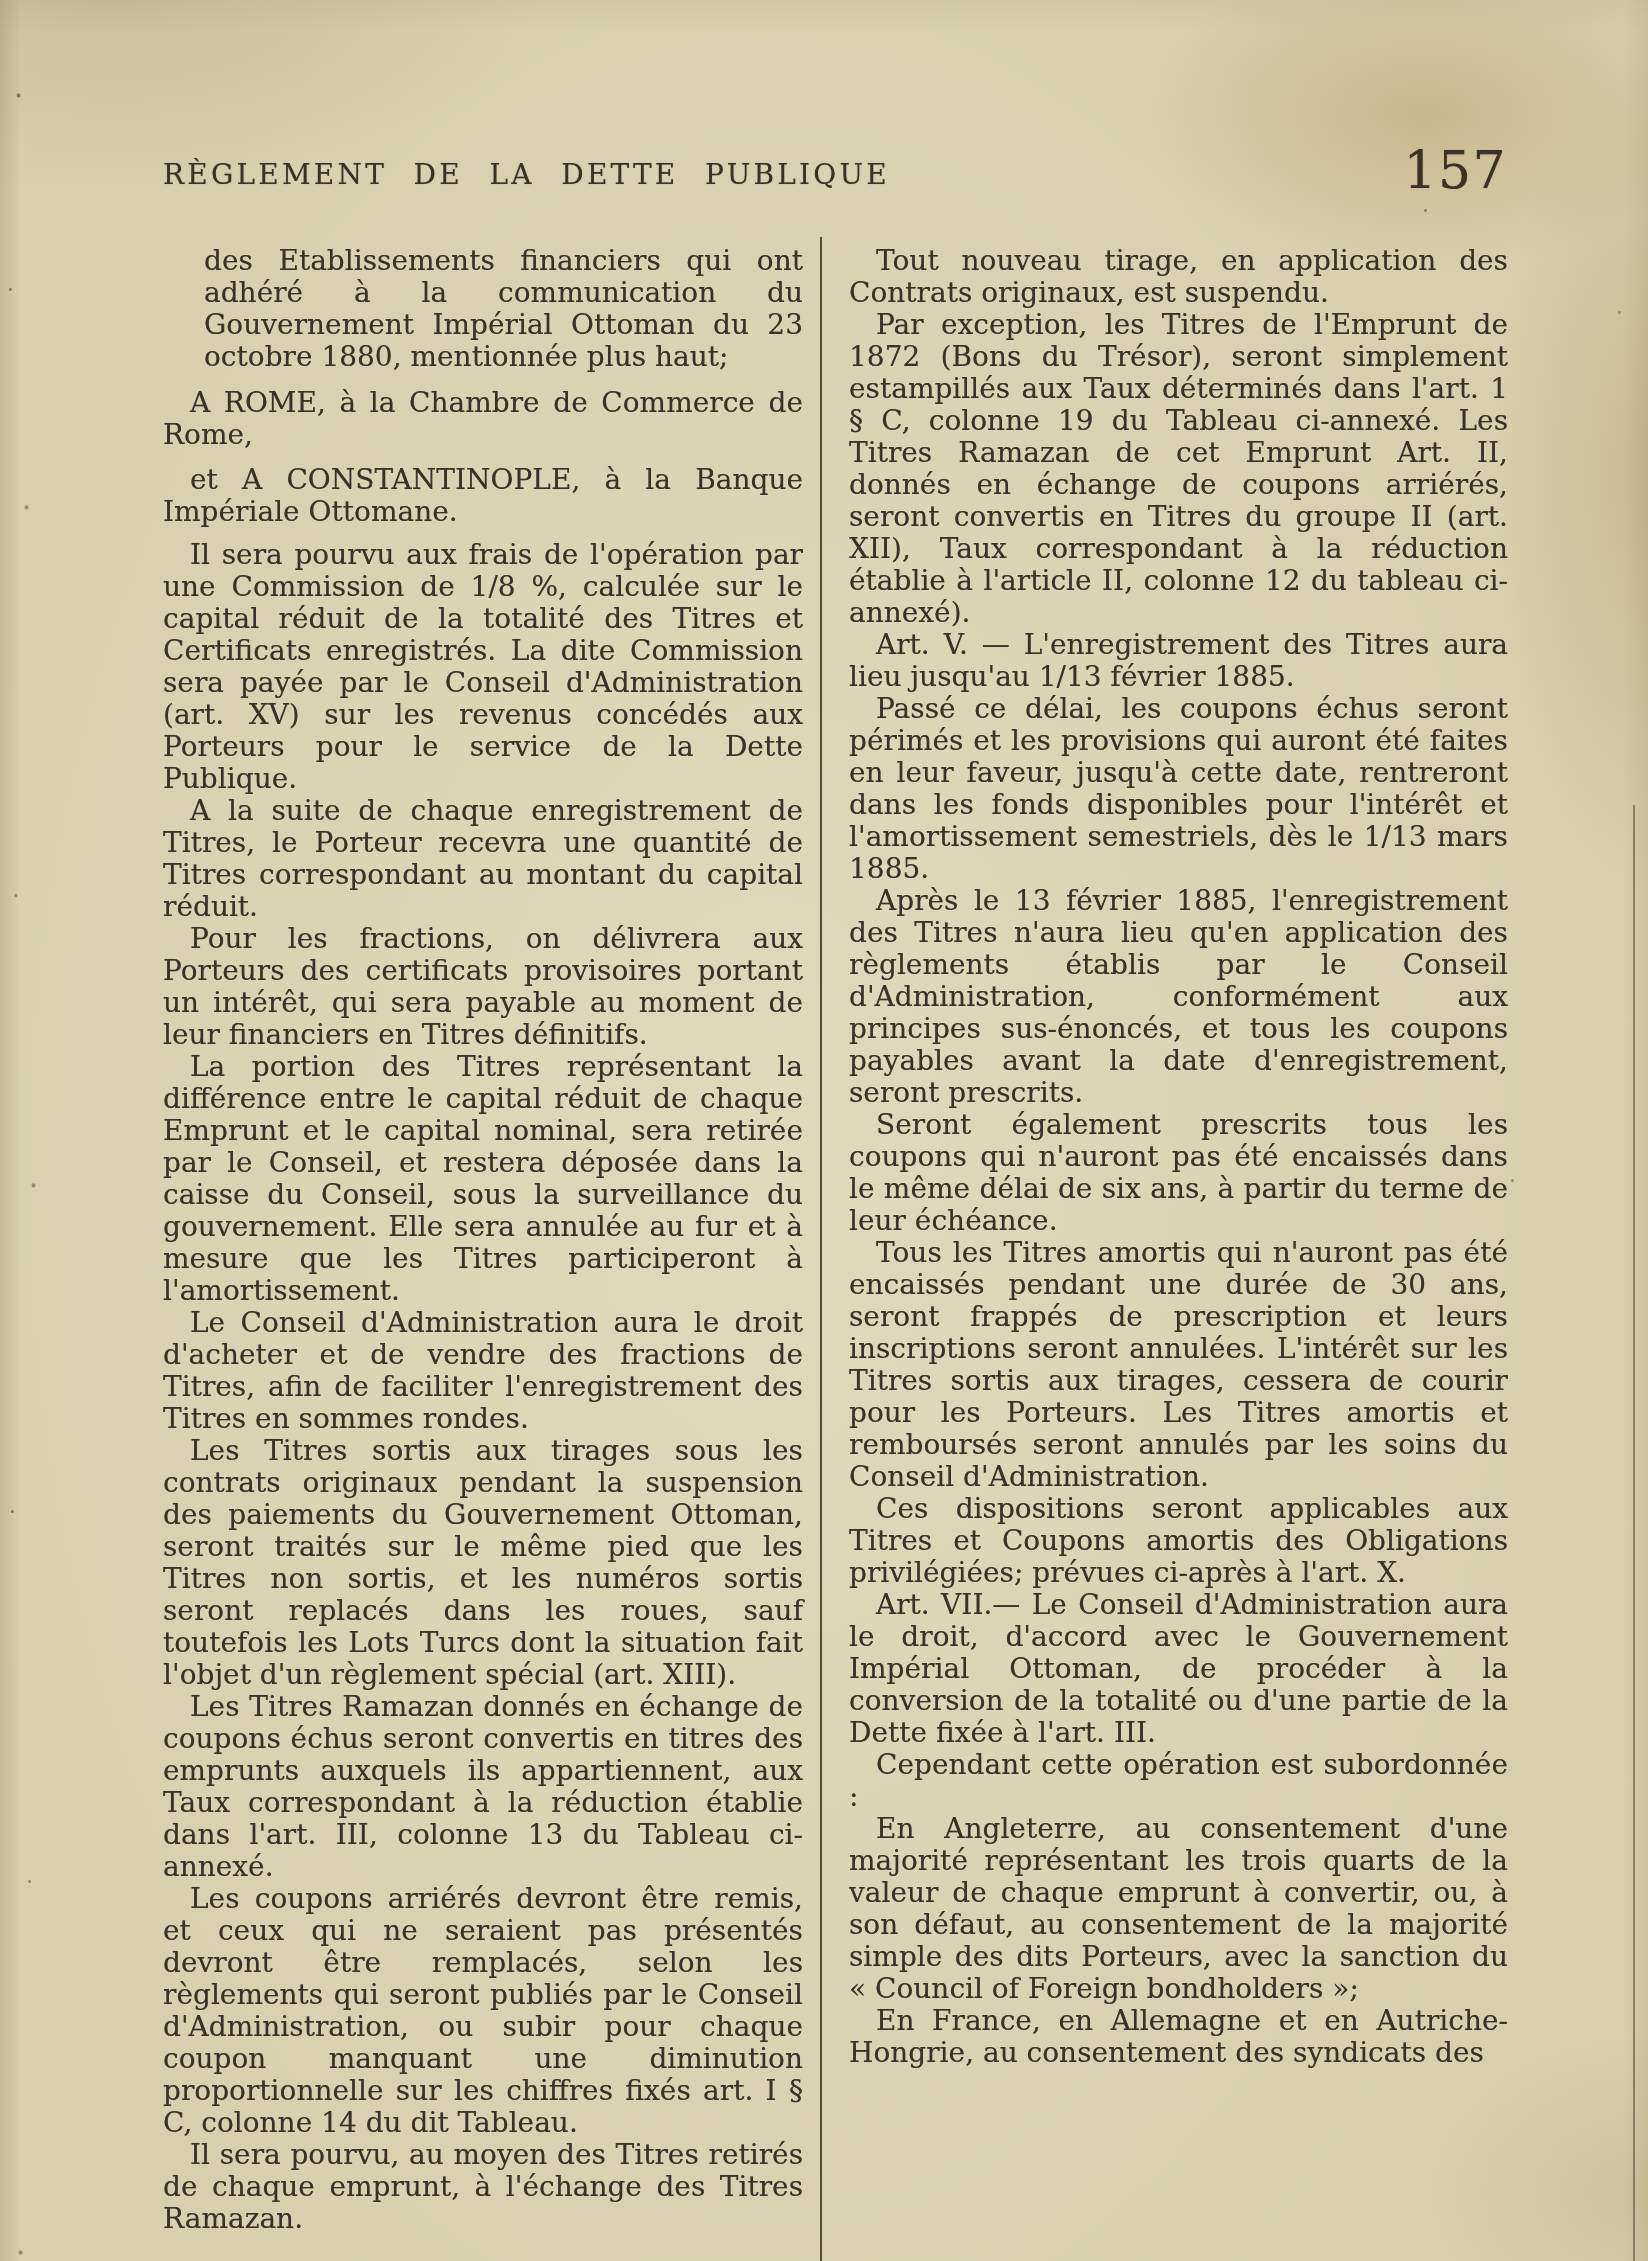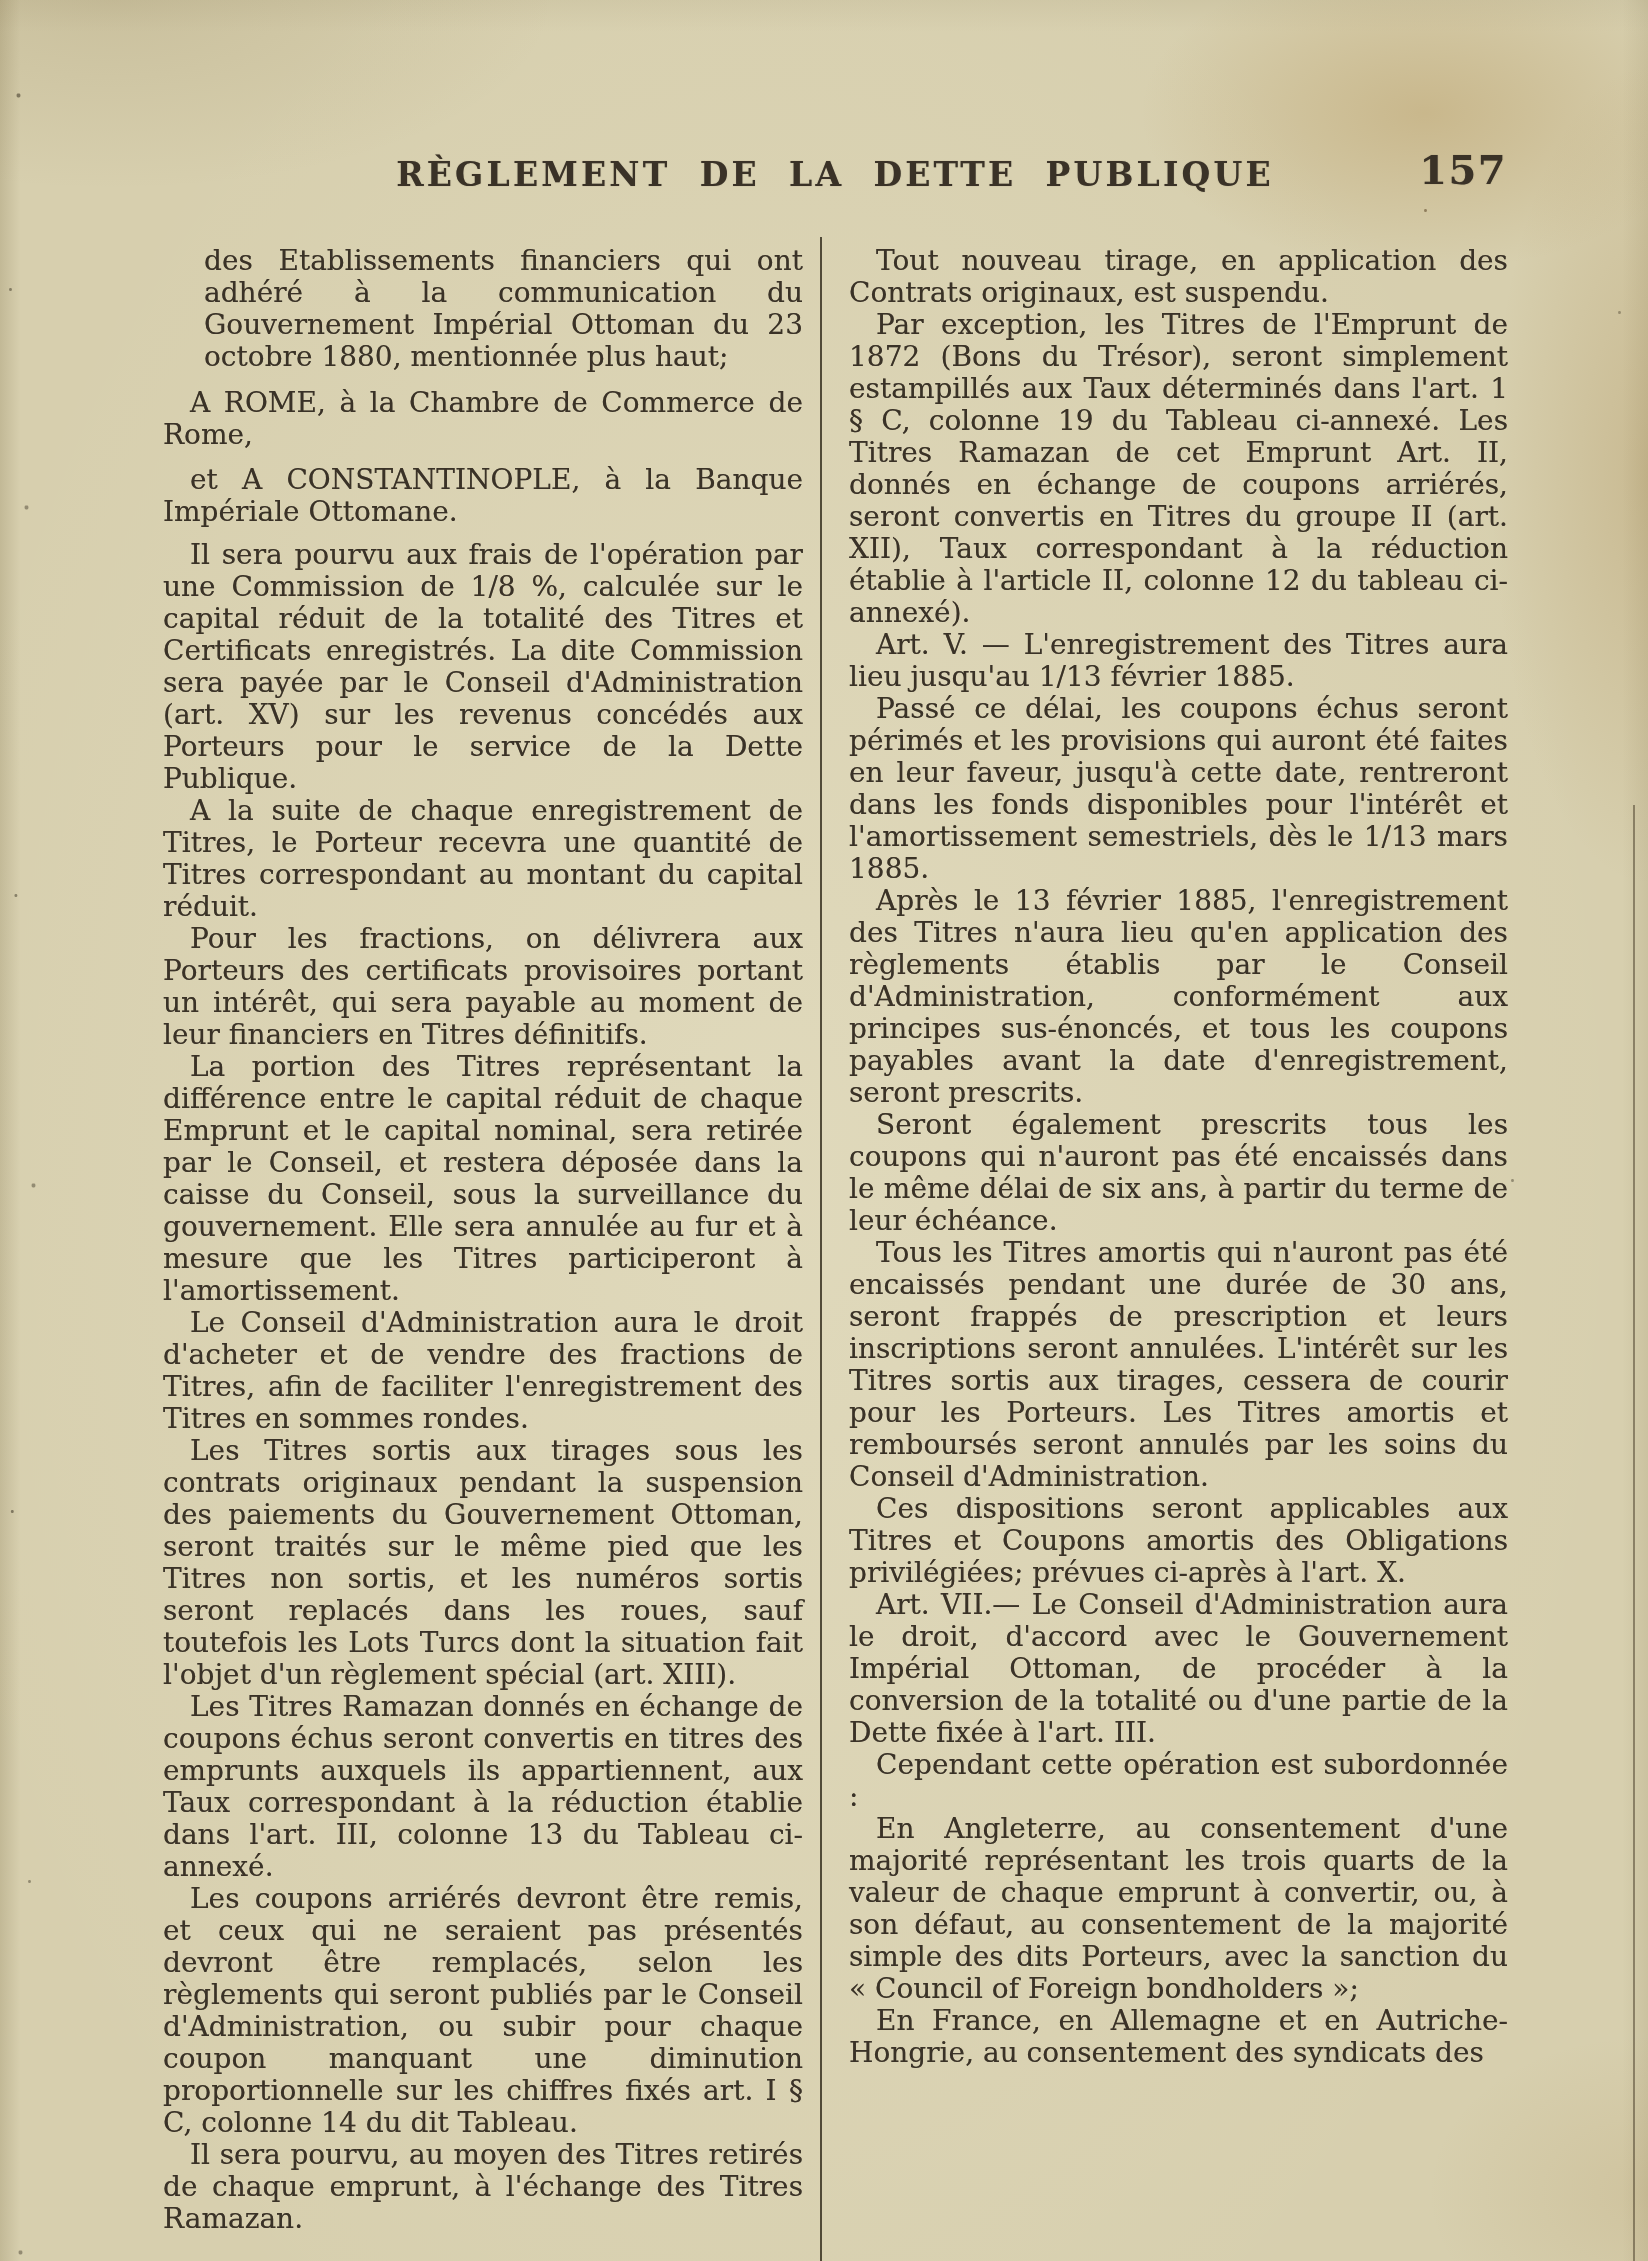"RÈGLEMENT DE LA DETTE PUBLIQUE" .running-title { font-size: 33px -> 28px; font-weight: bold -> normal; text-align: center -> none }
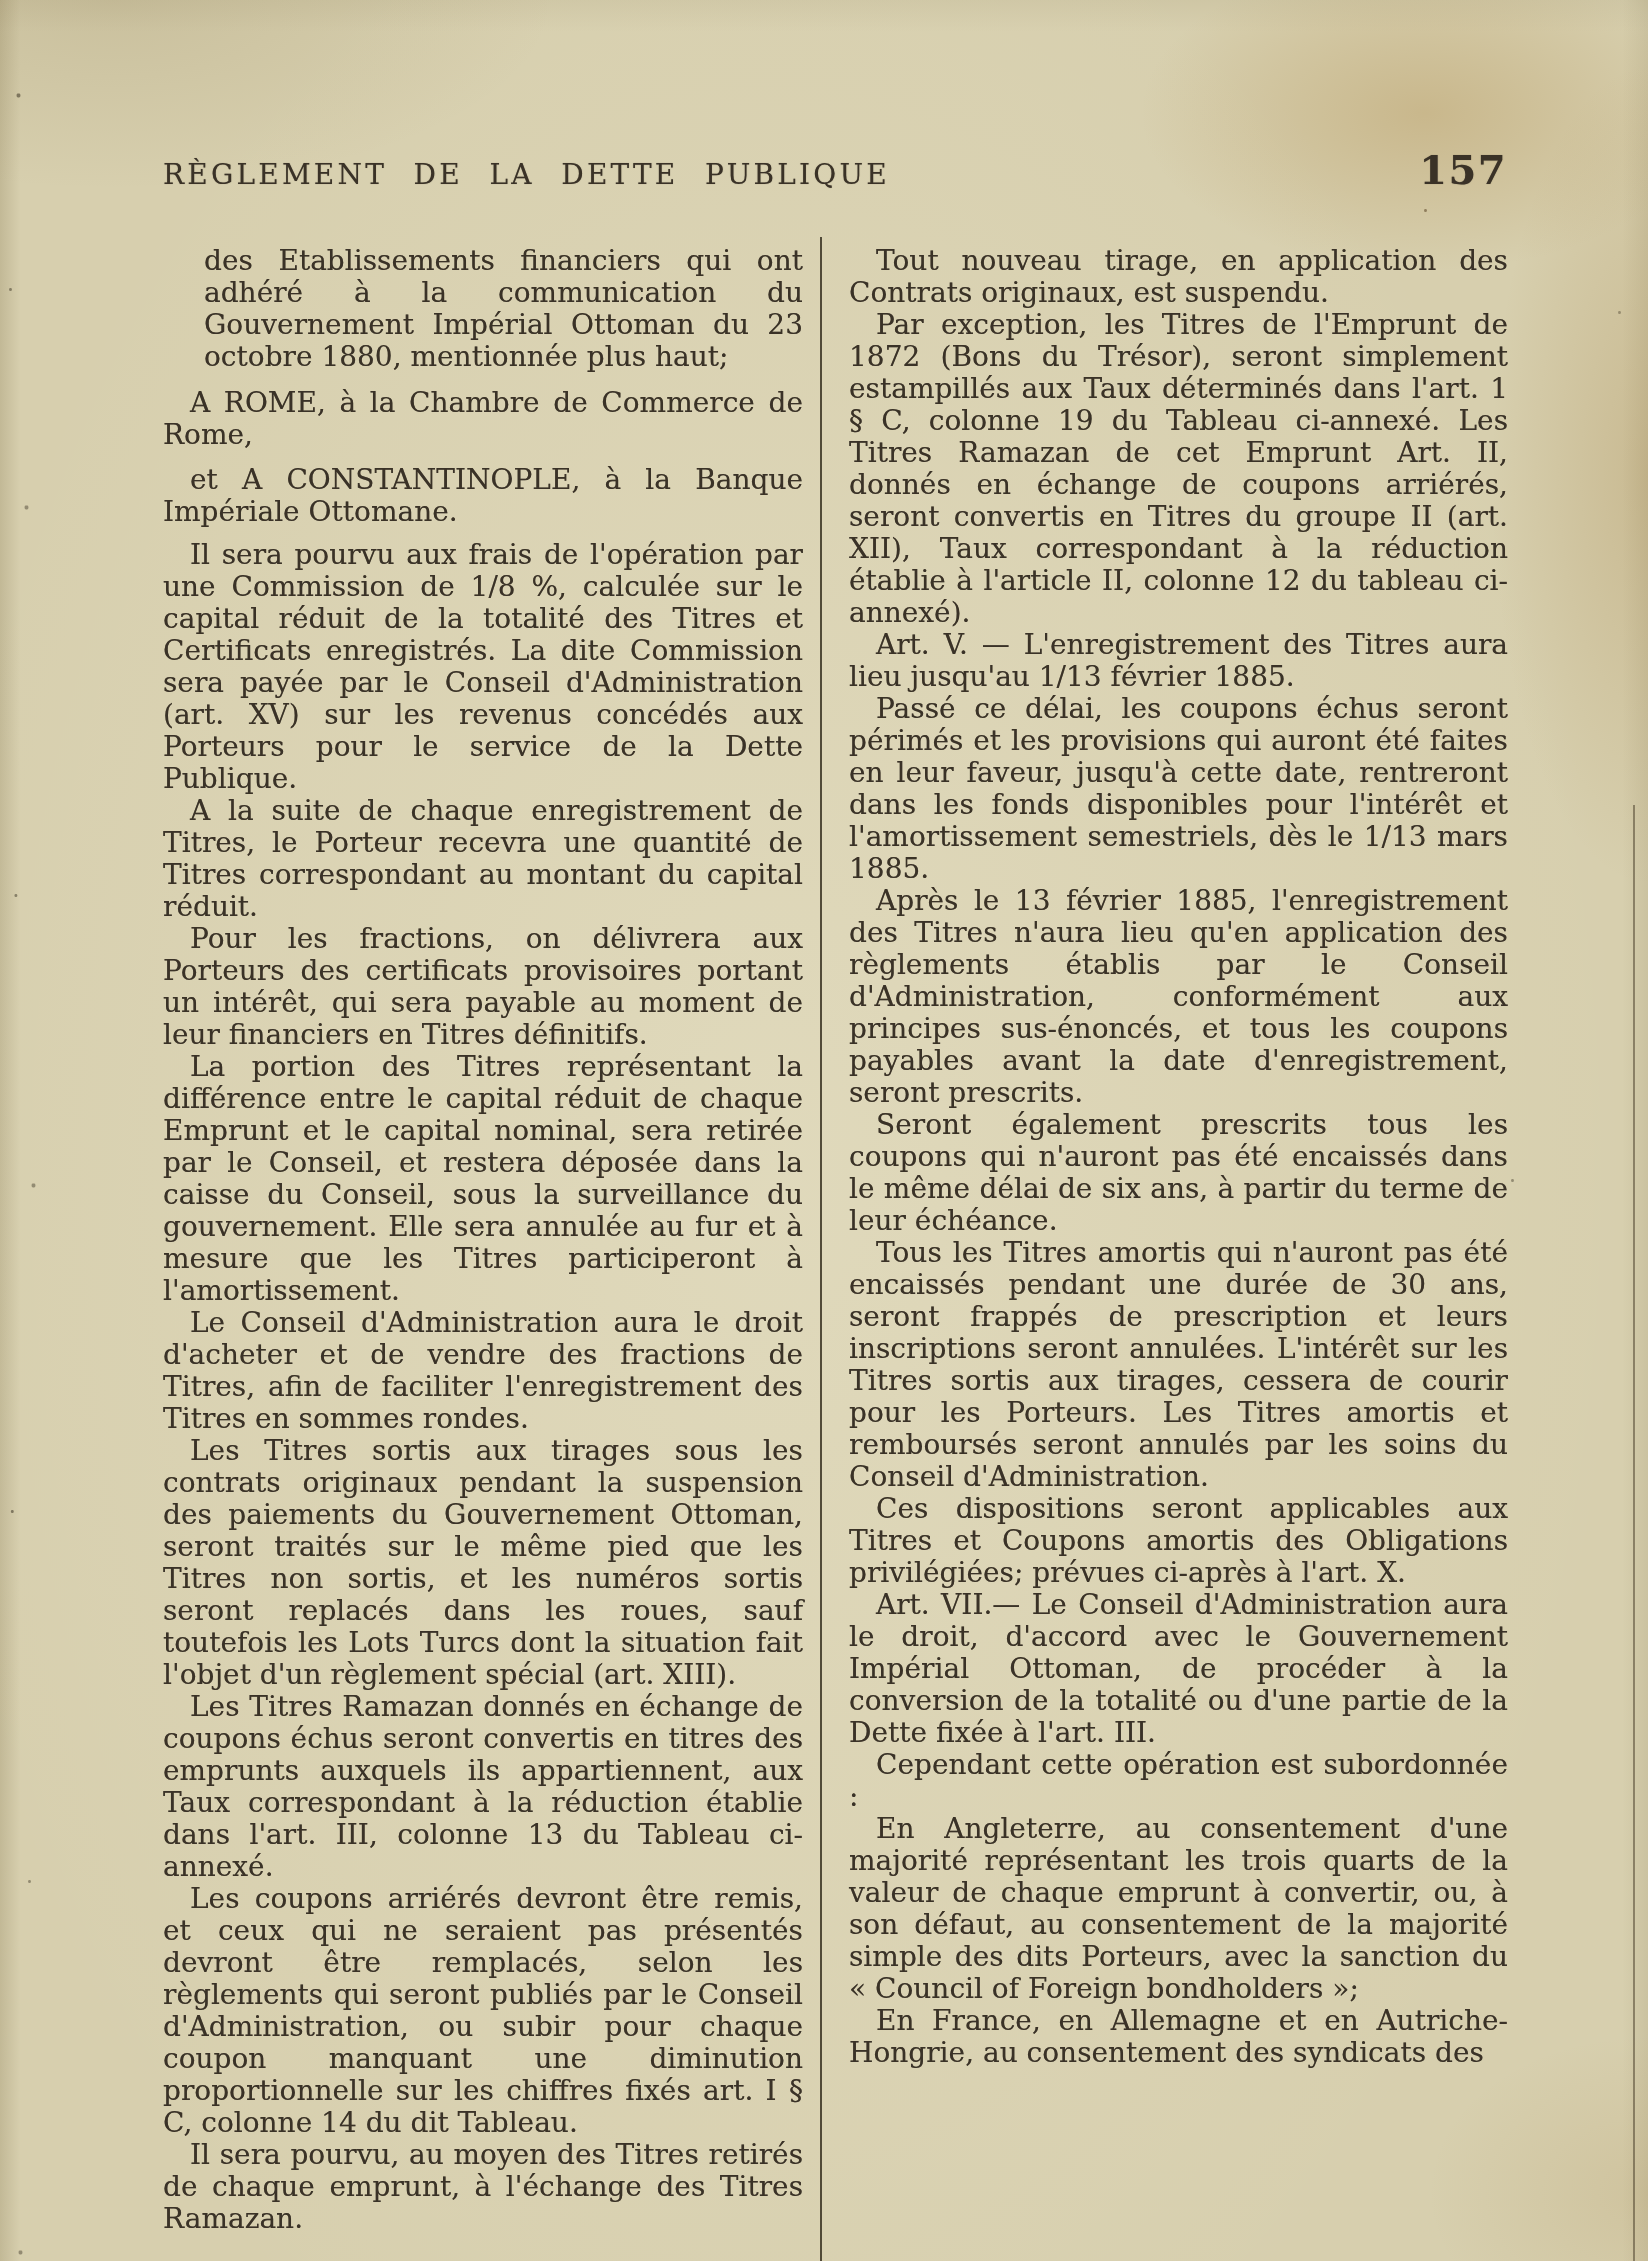"157" .page-number { font-size: 40px -> 52px; font-weight: bold -> normal }
